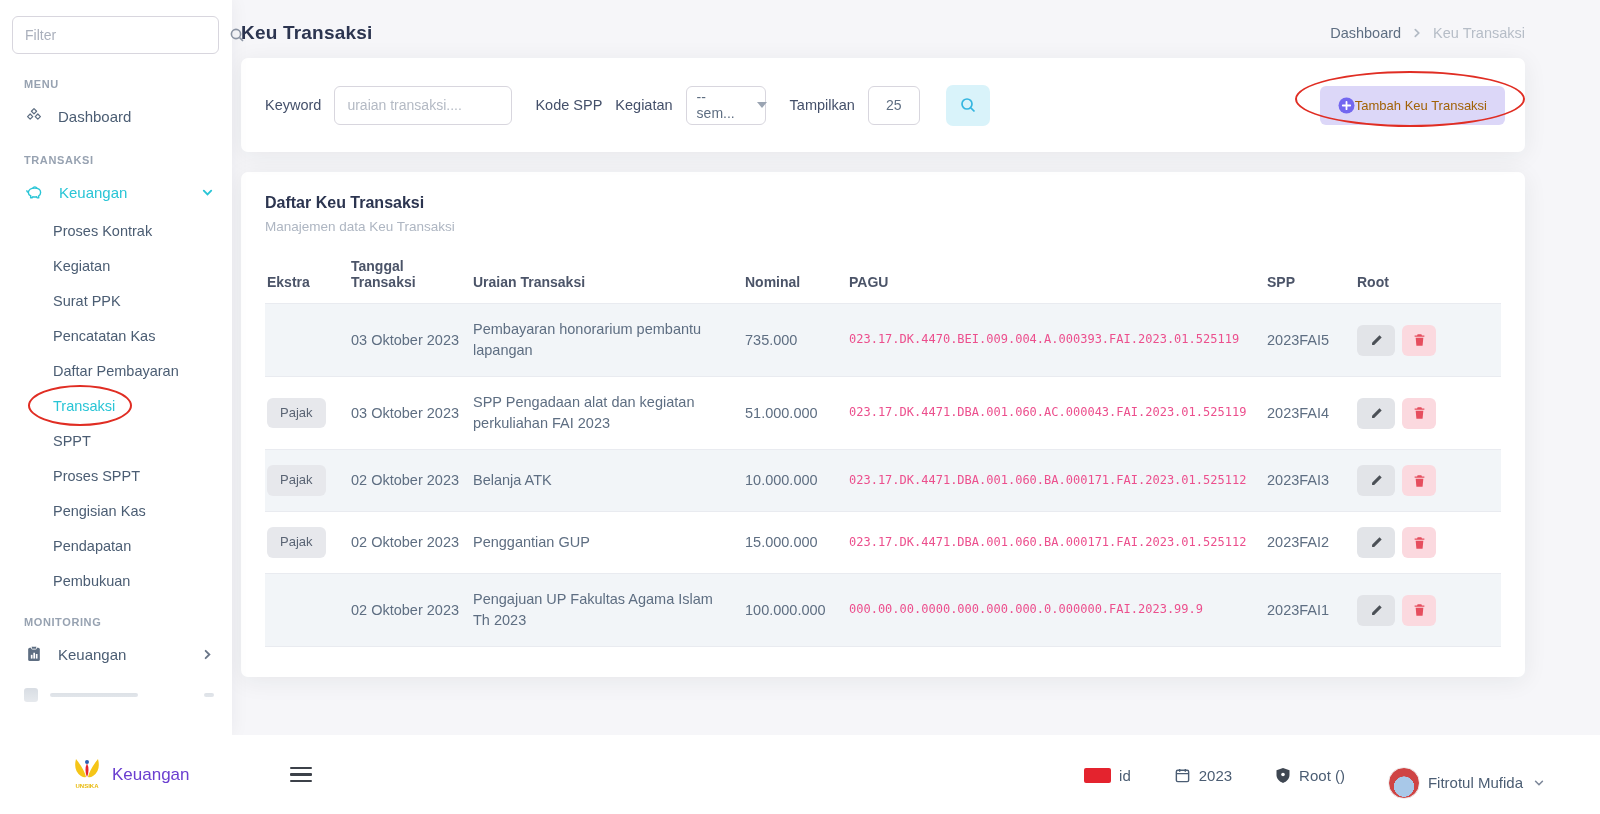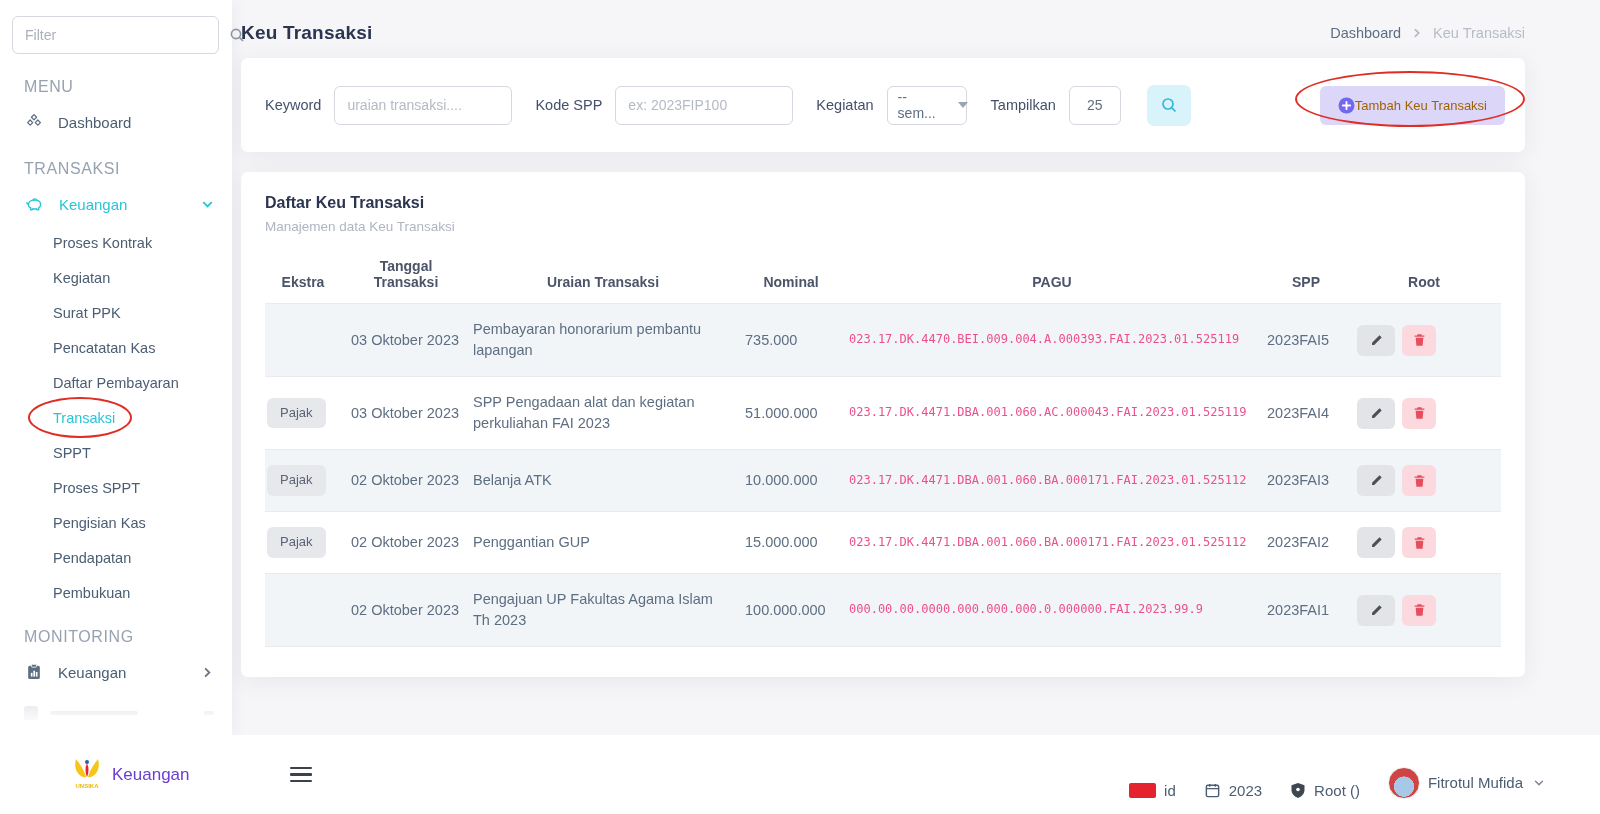"MENU" .section-label { font-size: 16px -> 11px; font-weight: 400 -> 700 }
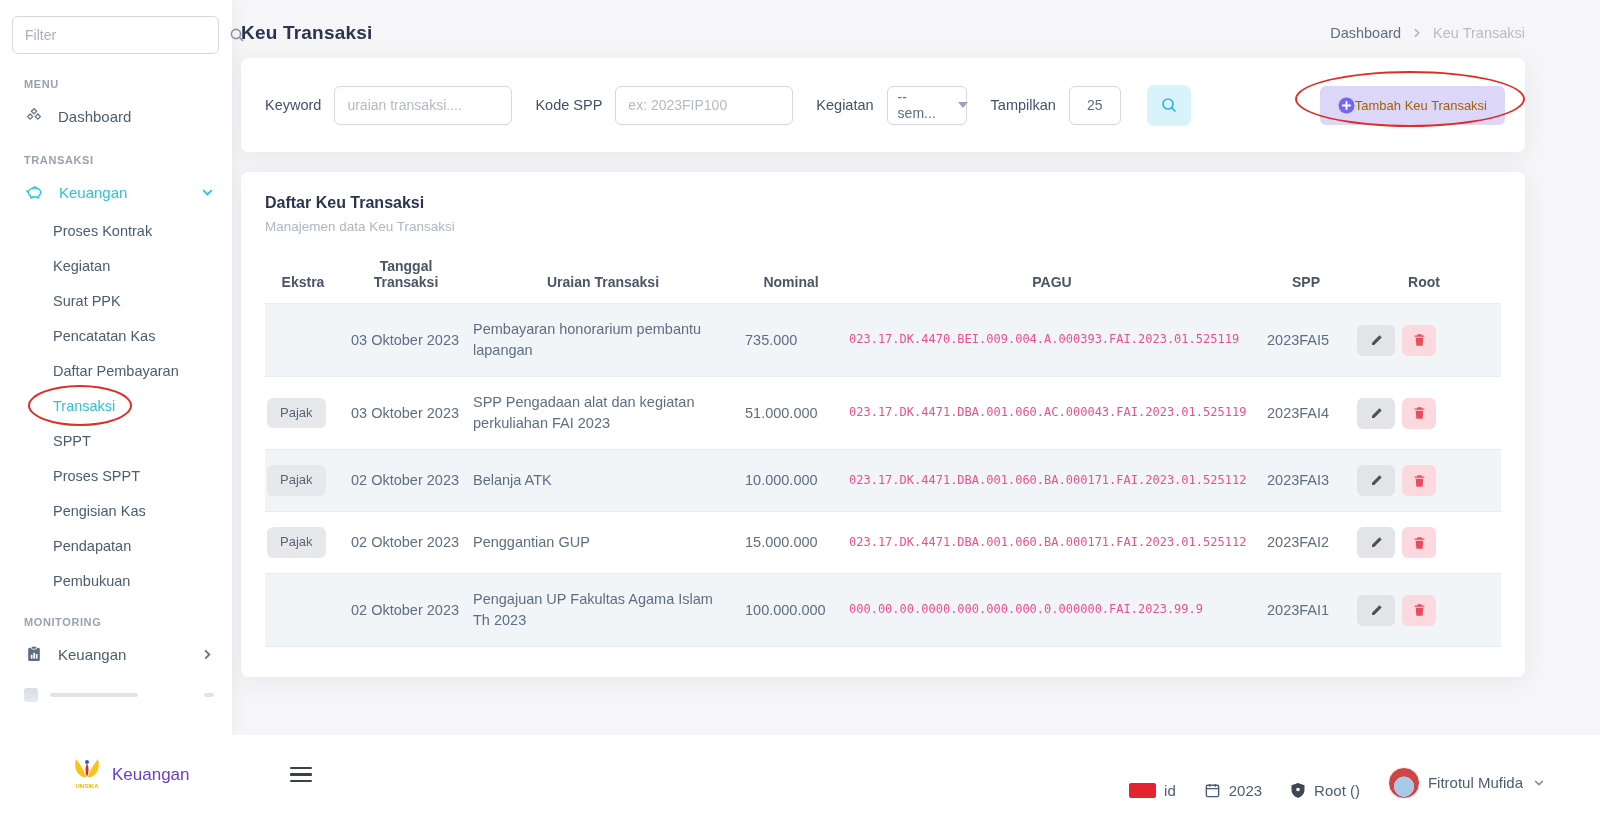"ex: 2023FIP100" input.f-input { html: <input> -> none }
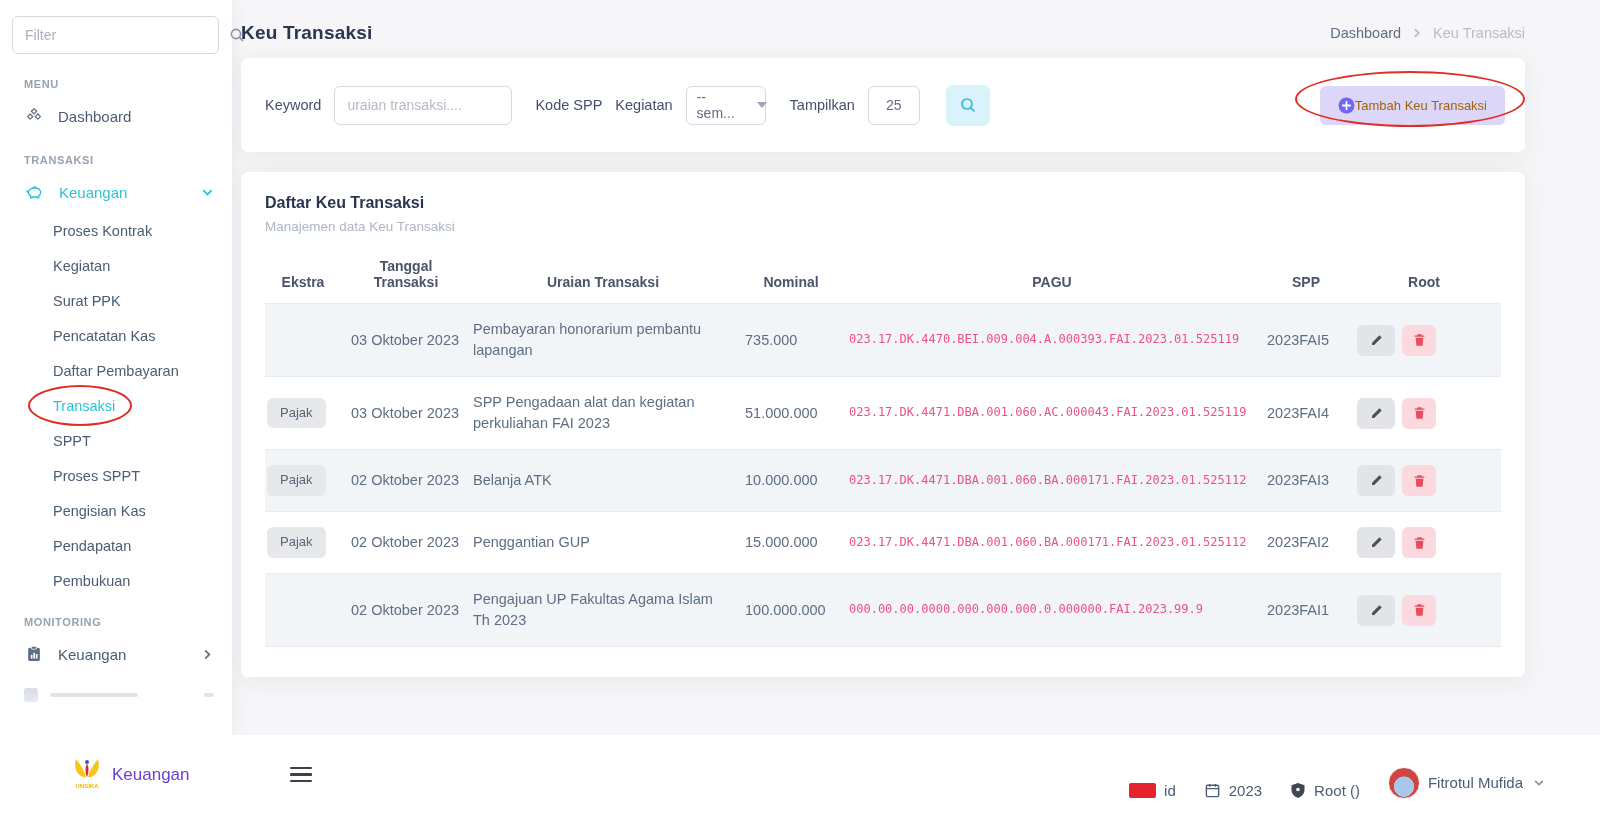"Tanggal Transaksi" thead th { text-align: center -> left }
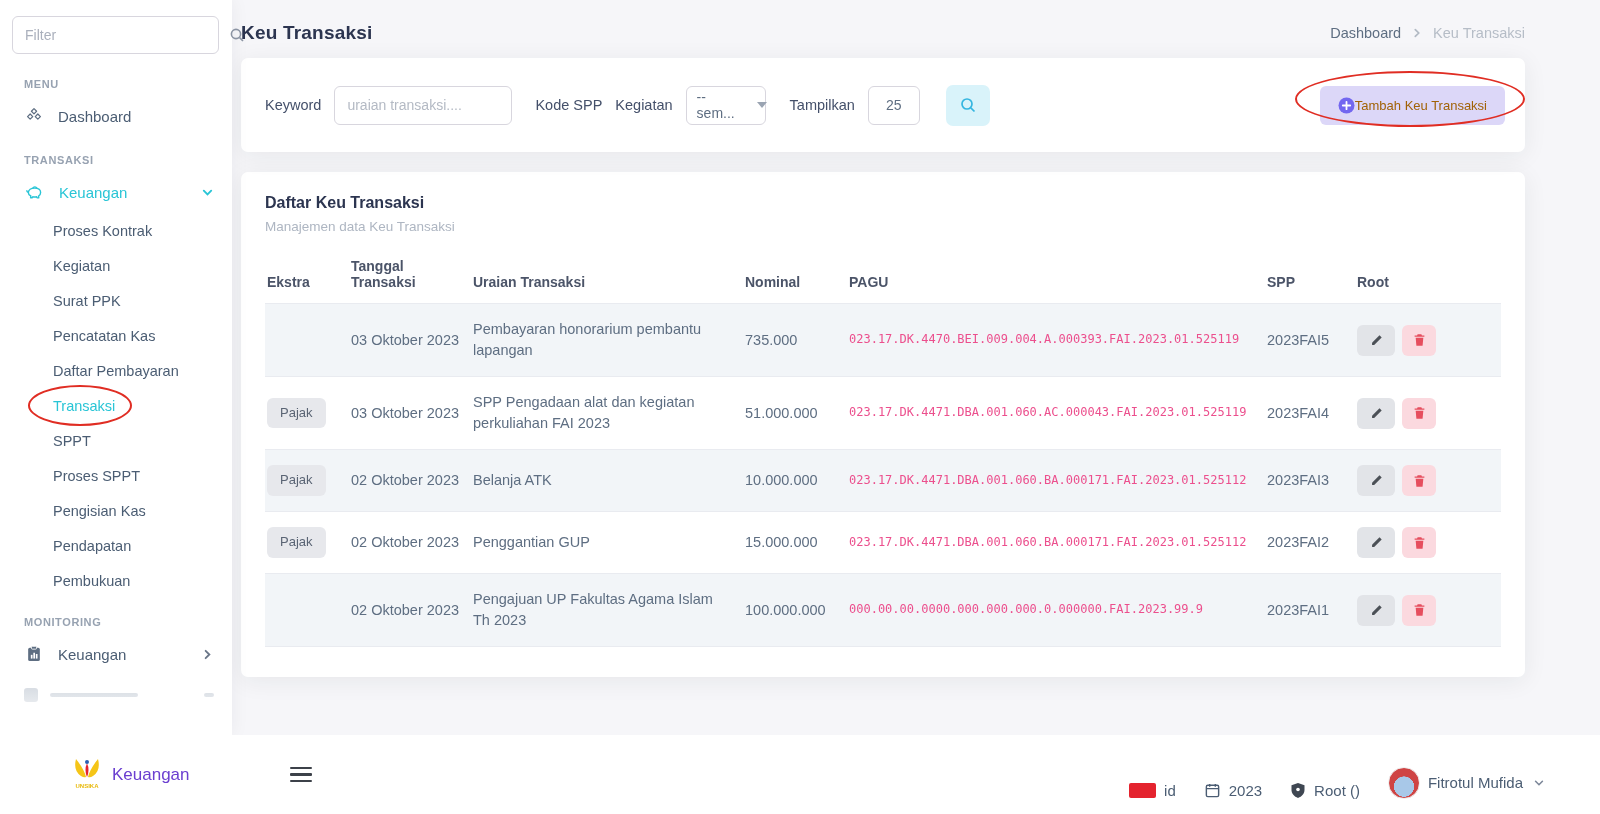"id" .bar-right { align-items: flex-end -> flex-start; gap: 0 -> 15px }
